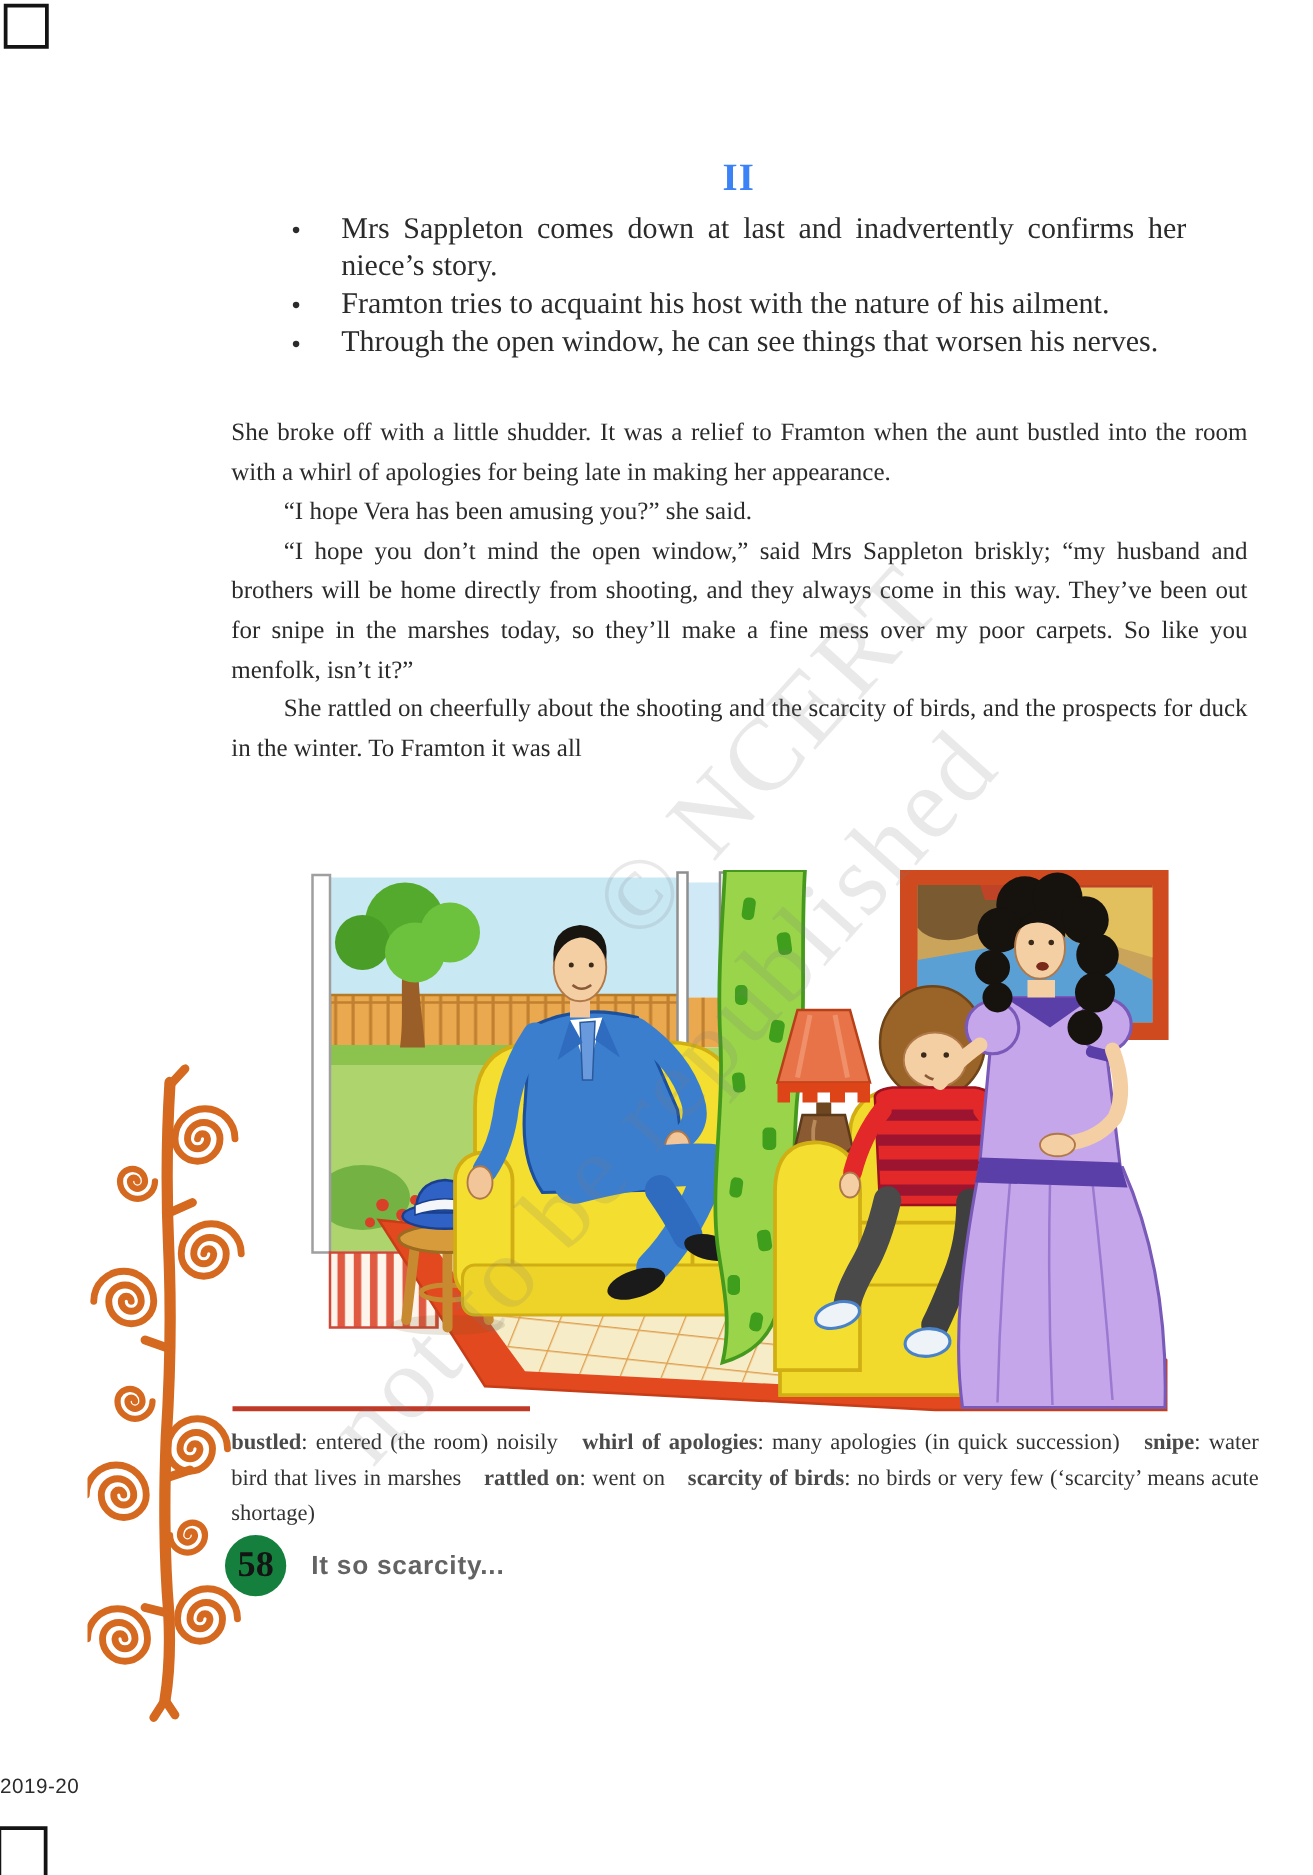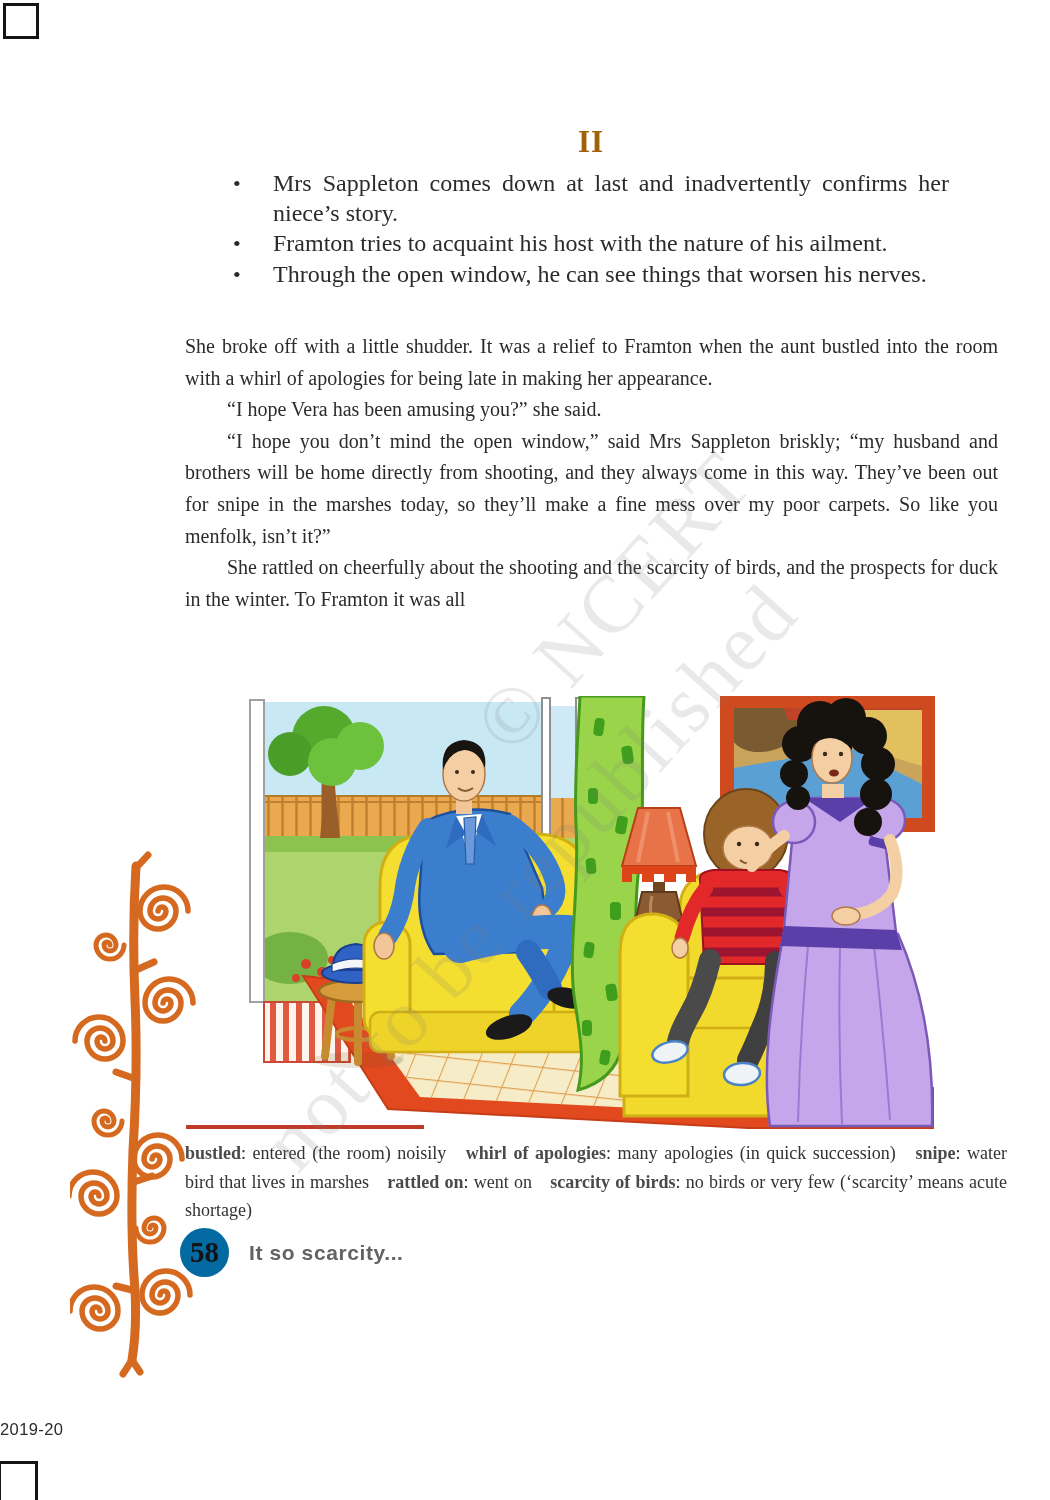"II" .numeral { color: #a16207 -> #3b82f6 }
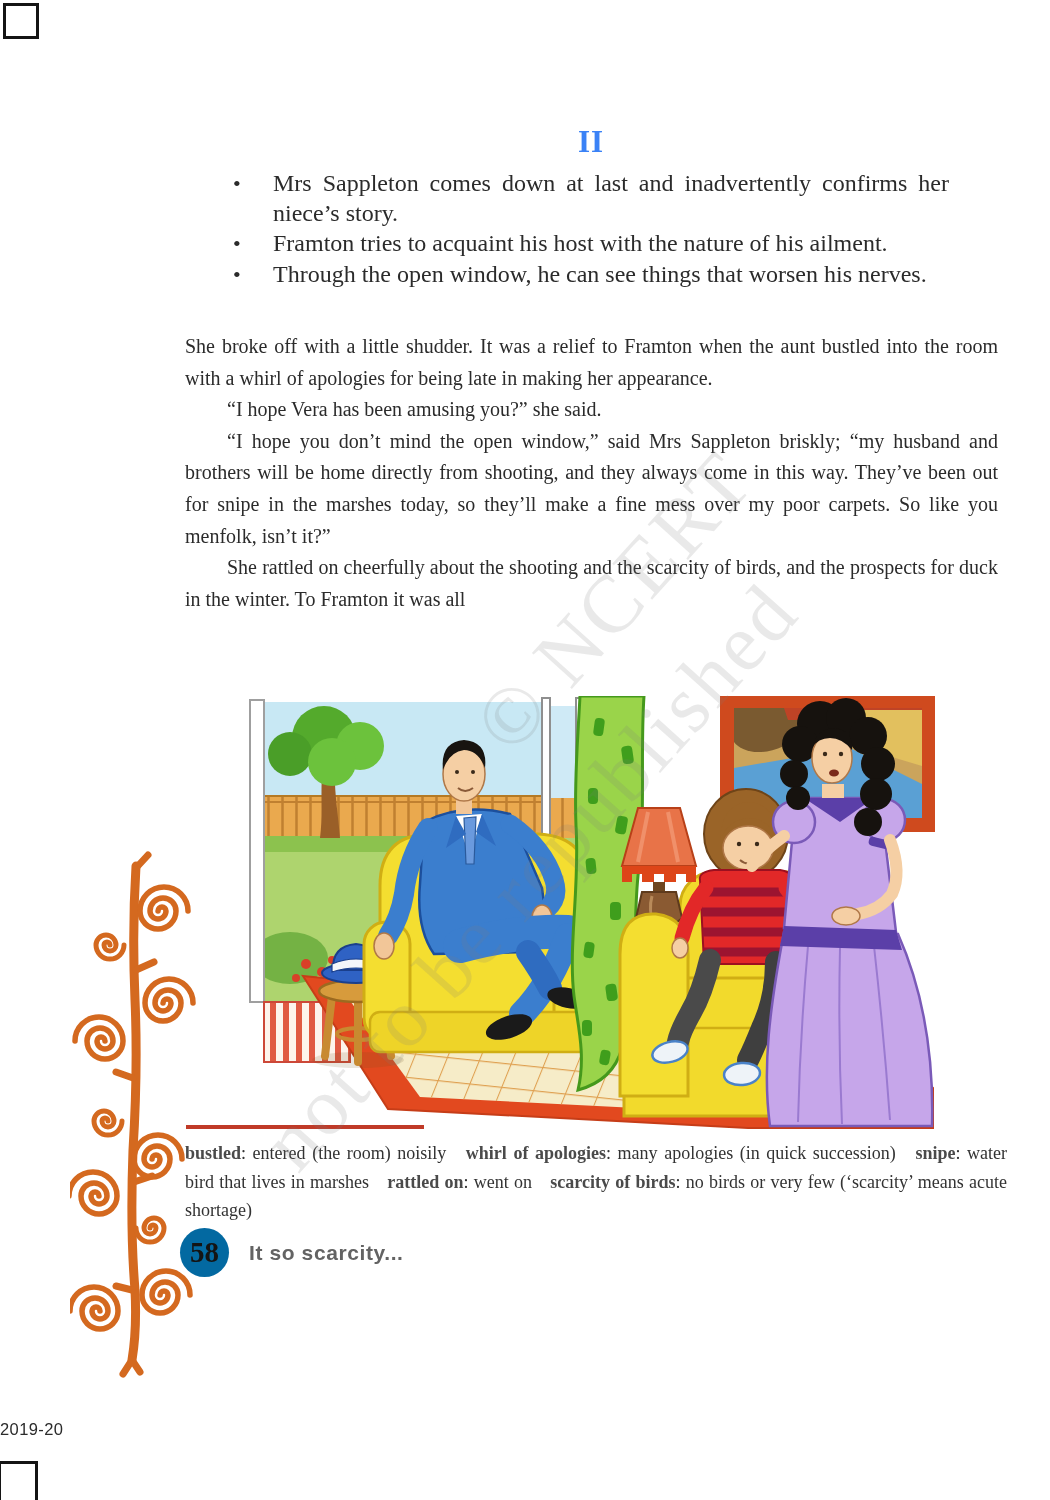"58" .badge-circle { background: #0369a1 -> #15803d }
